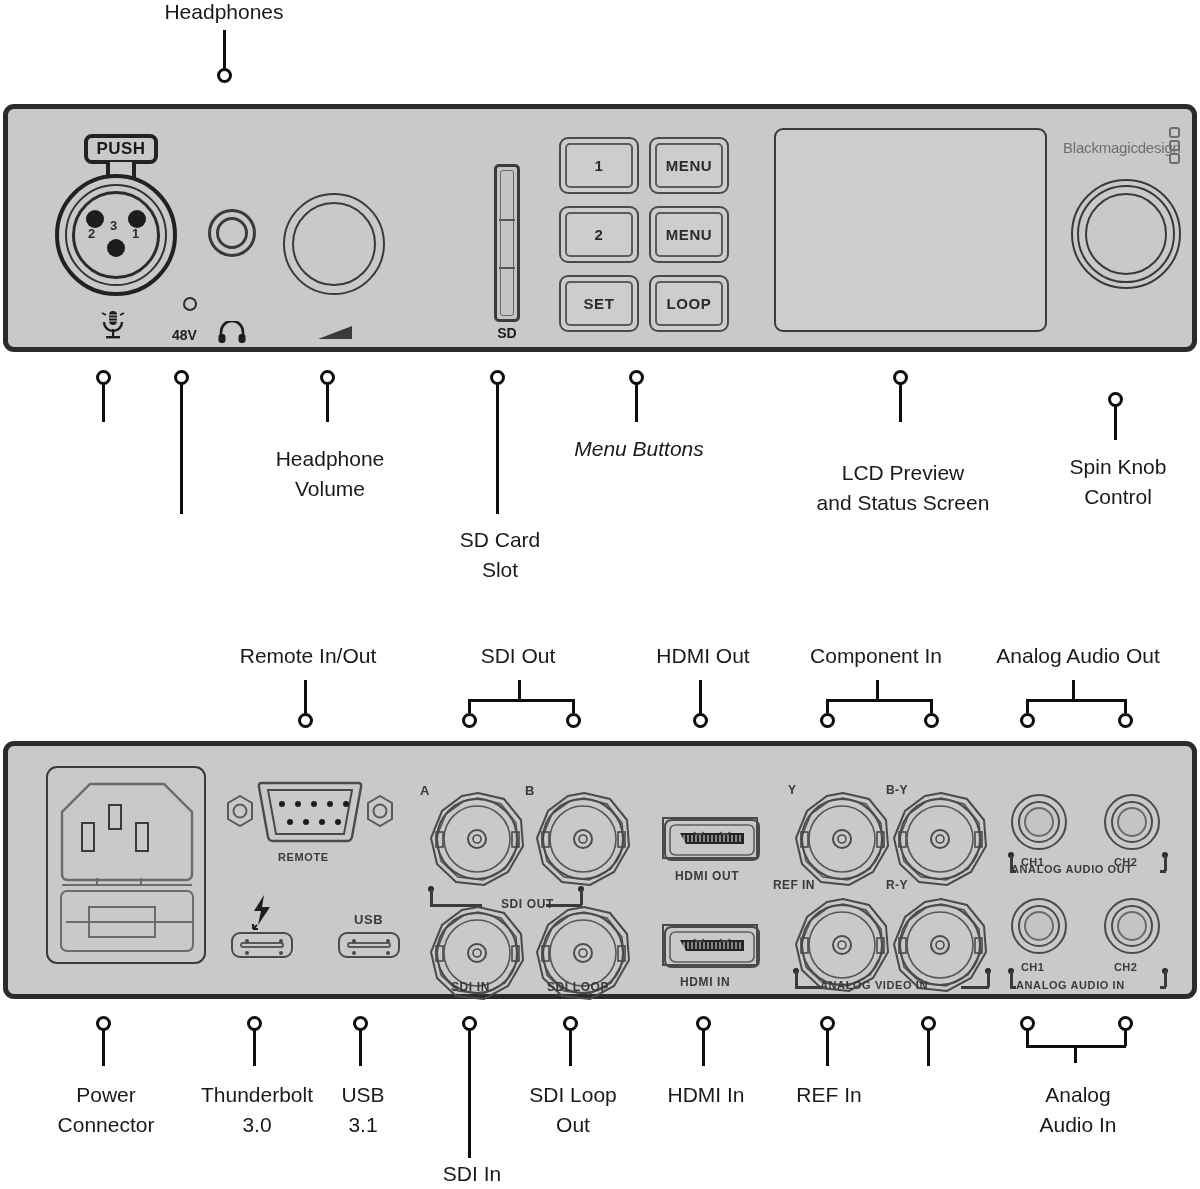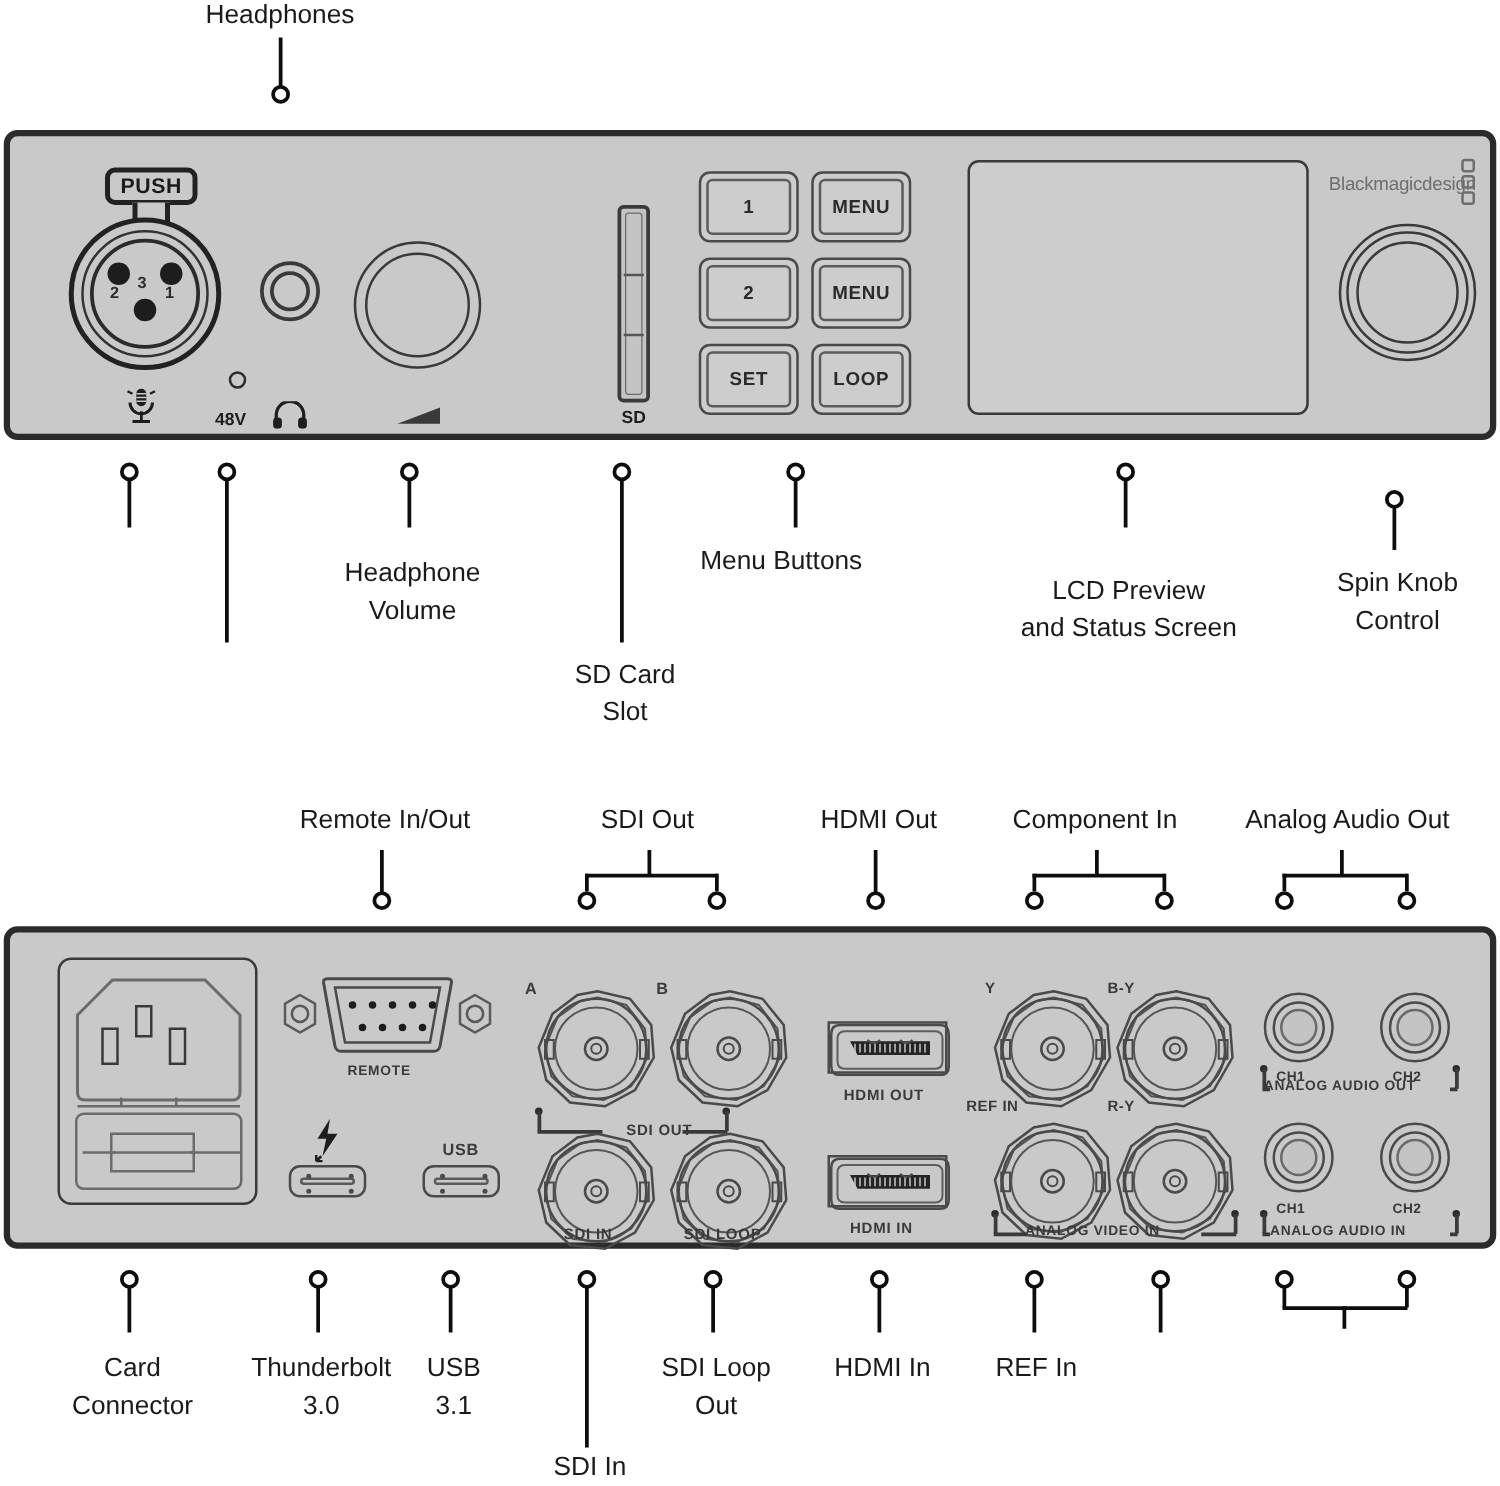"Menu Buttons" div.callout-label { font-style: none -> italic; left: 525px -> 539px }
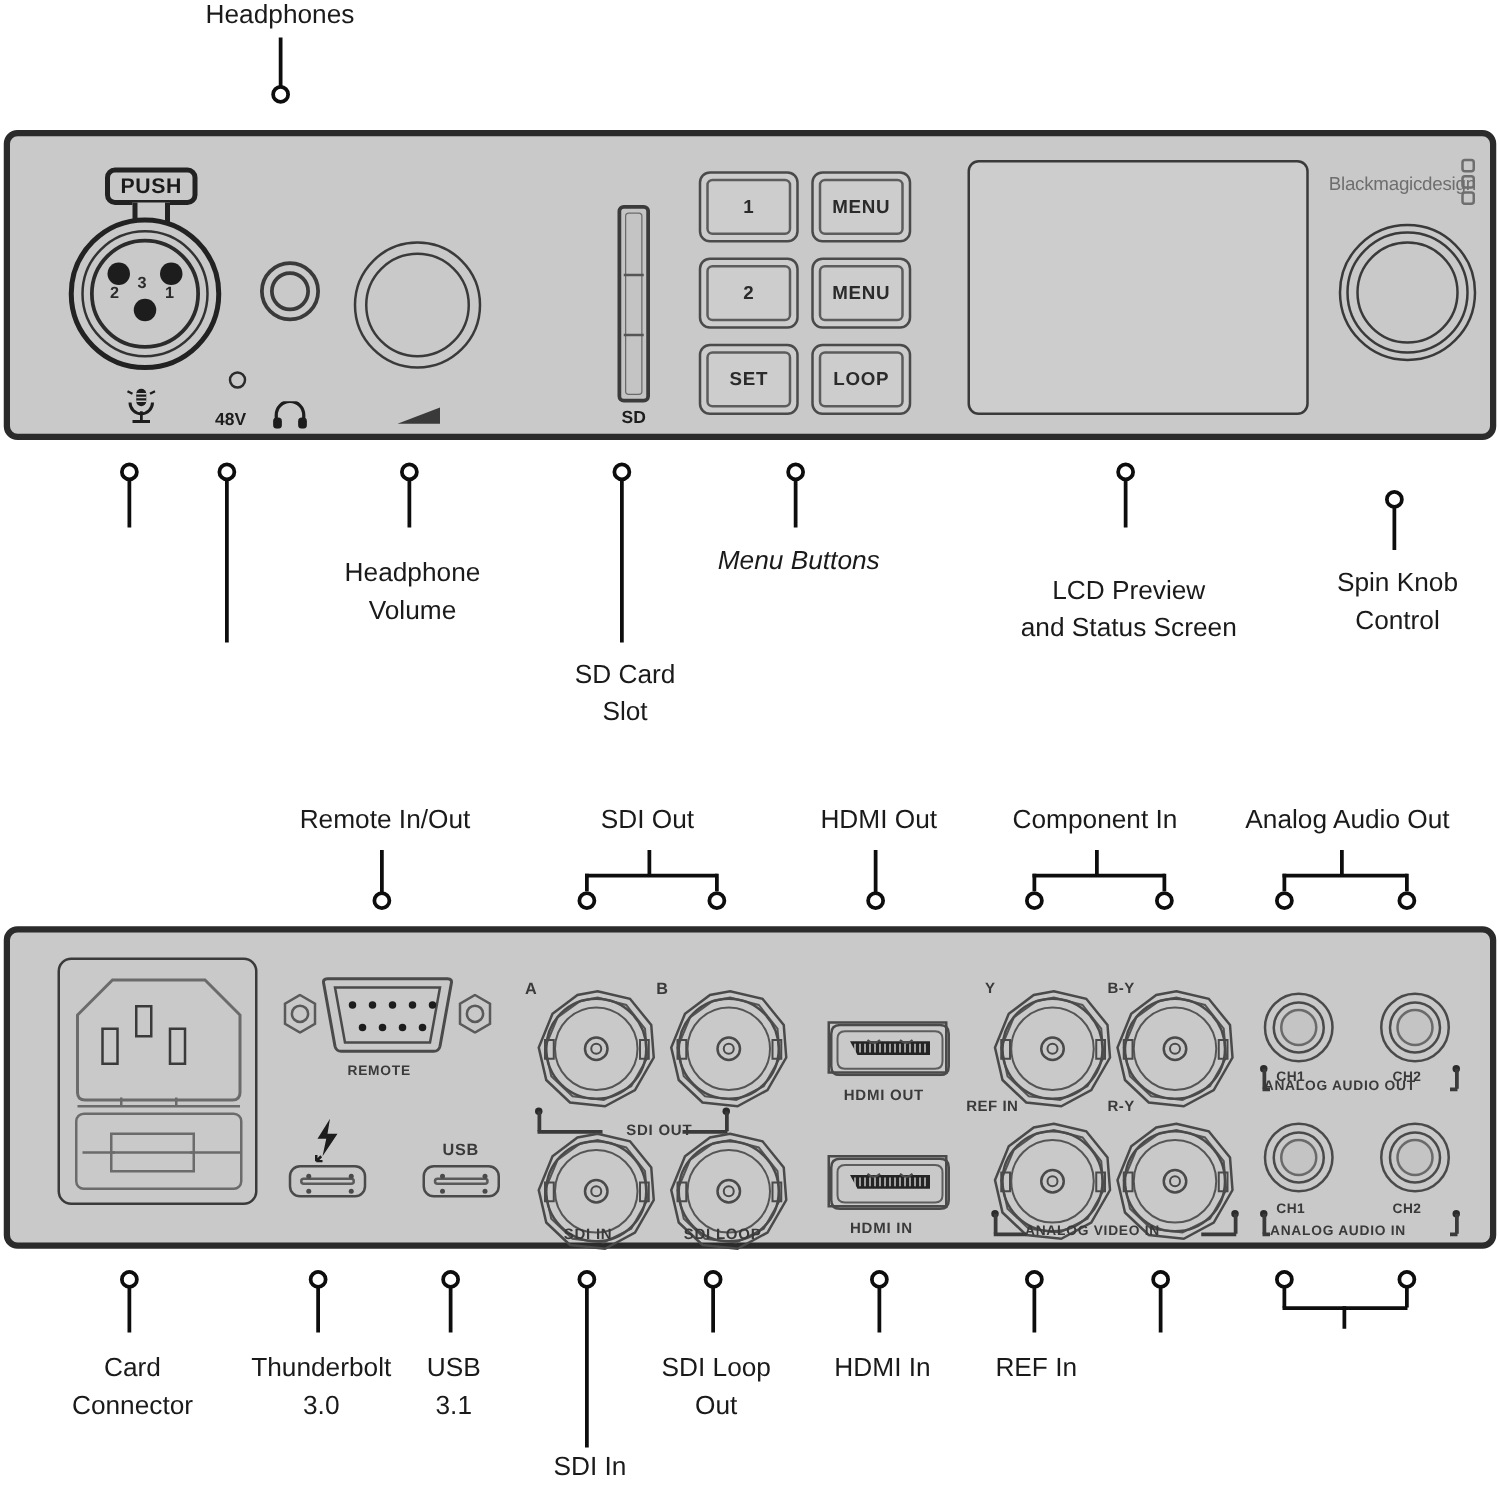"Card" div.callout-label { text: Card -> Power }
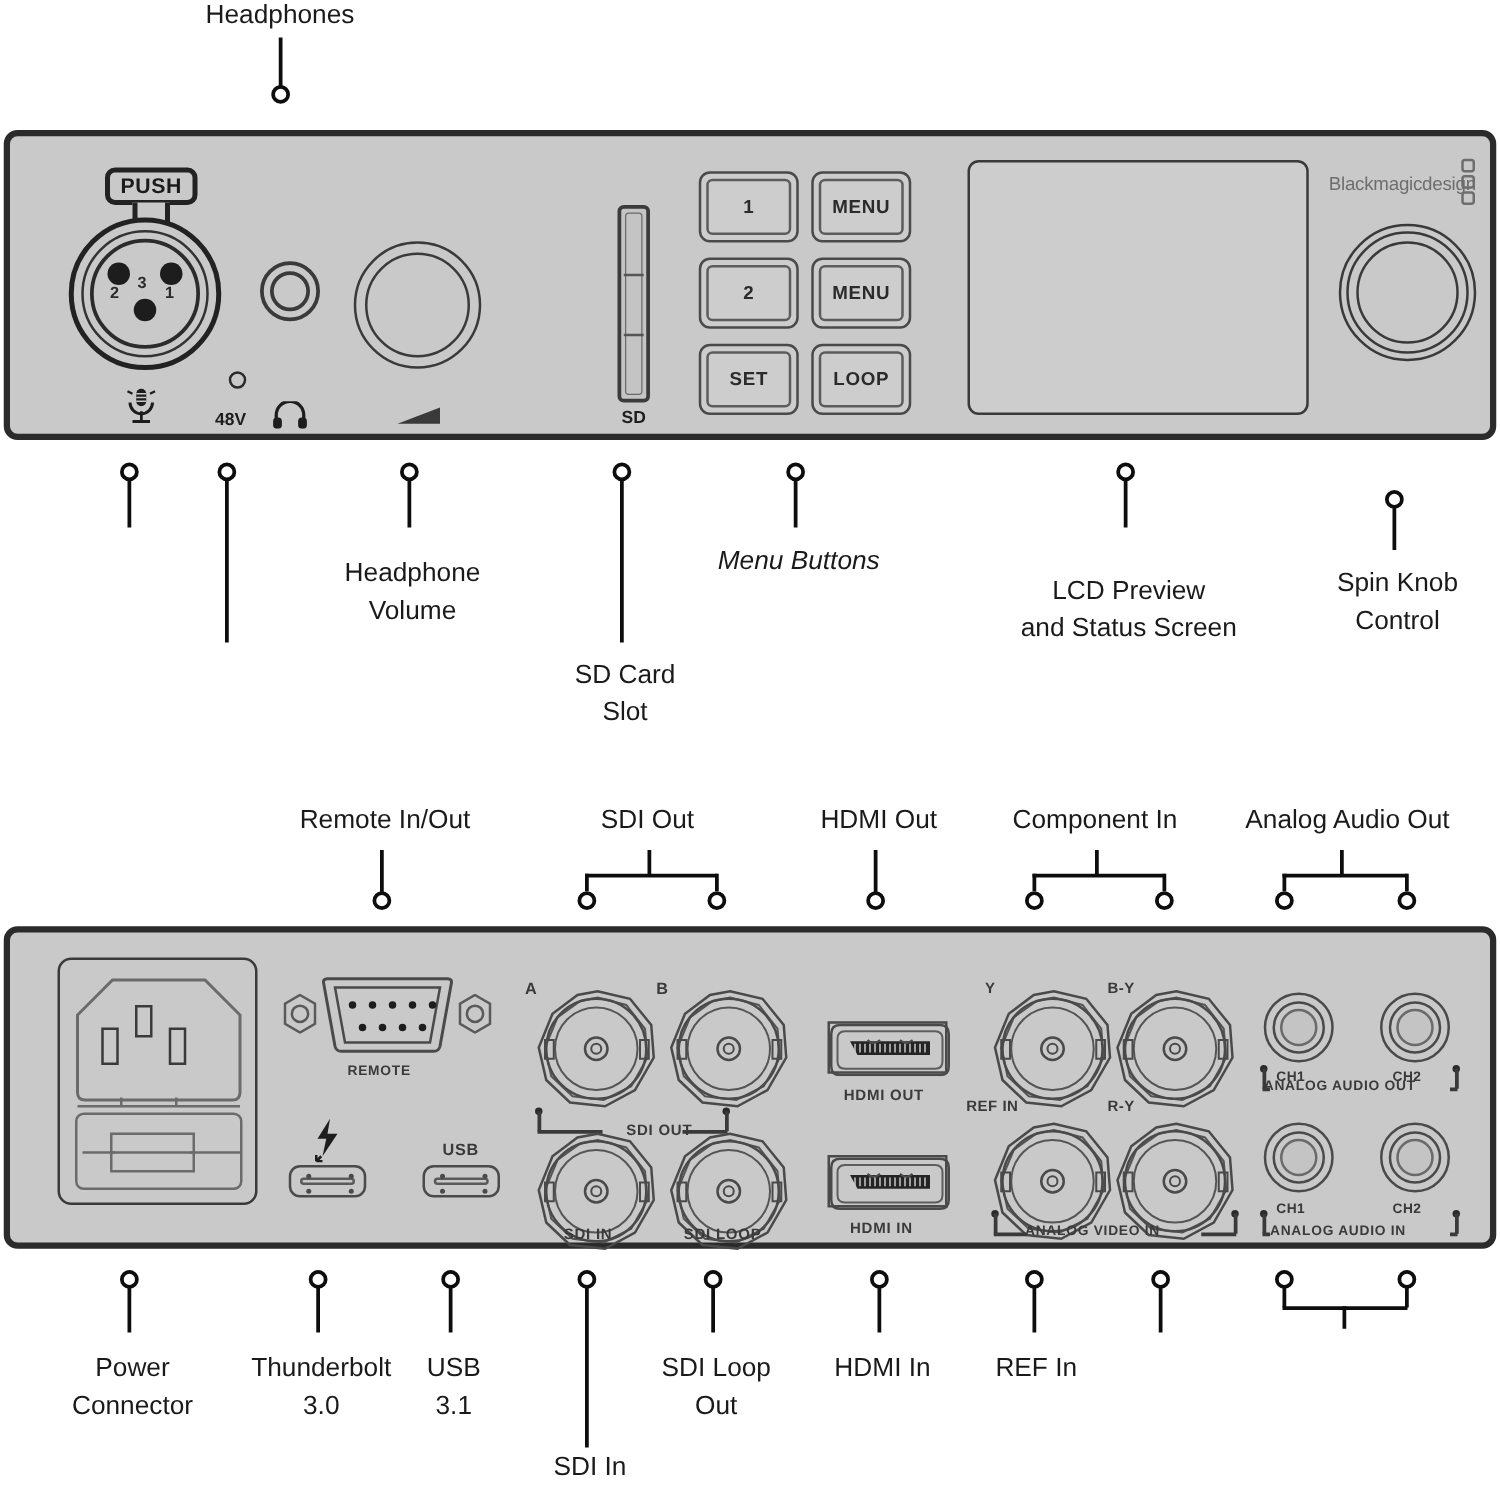"Analog" div.callout-label { html: none -> <div>Analog Audio In</div> }
